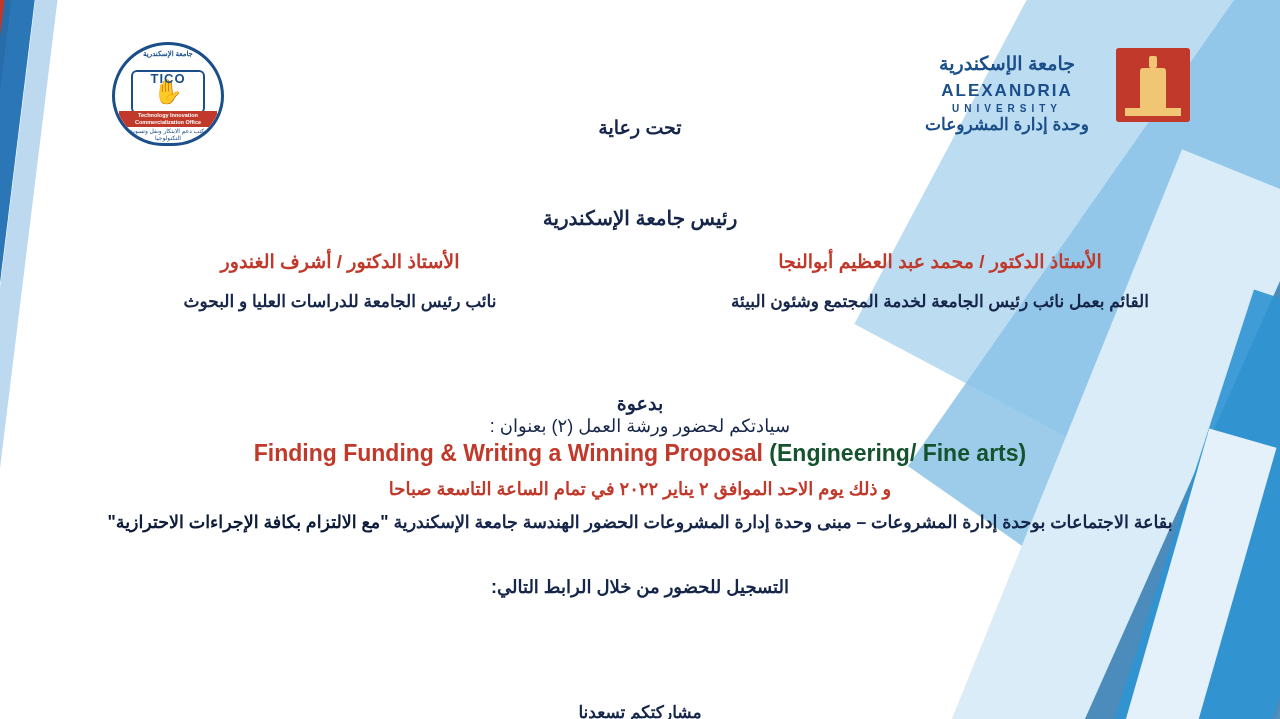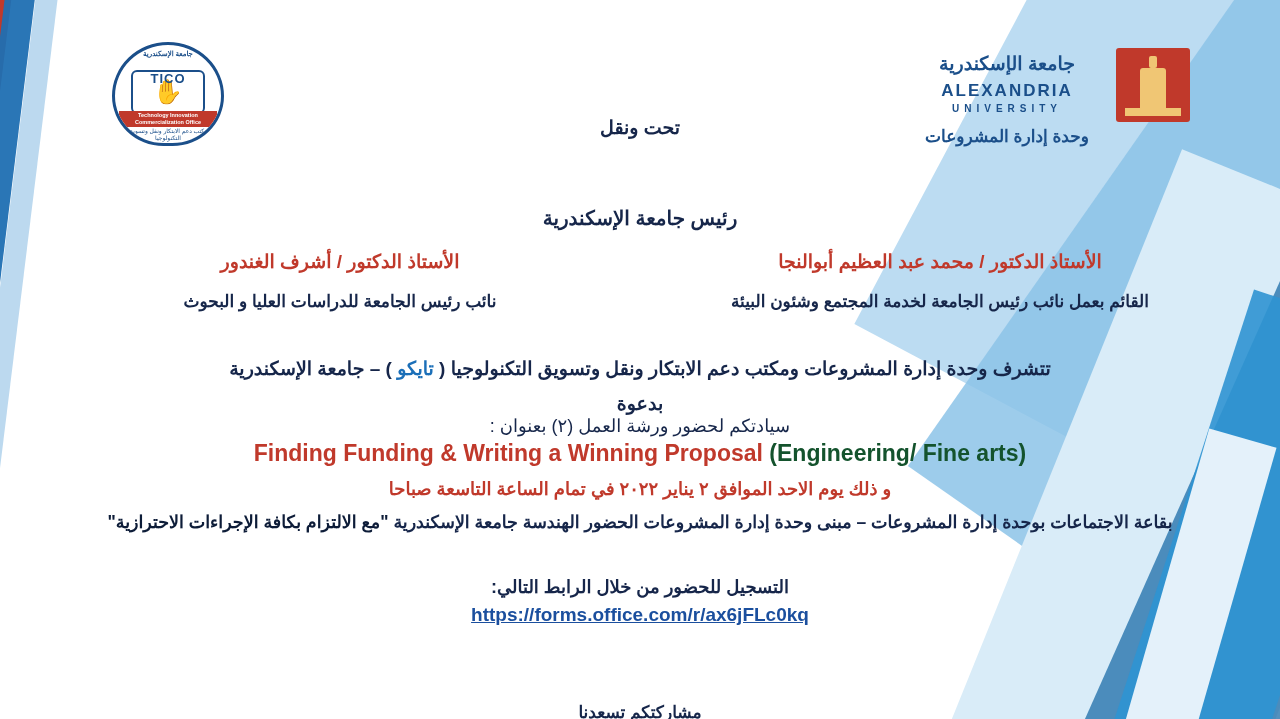"تحت ونقل" div.l-sponsor { text: ونقل -> رعاية }
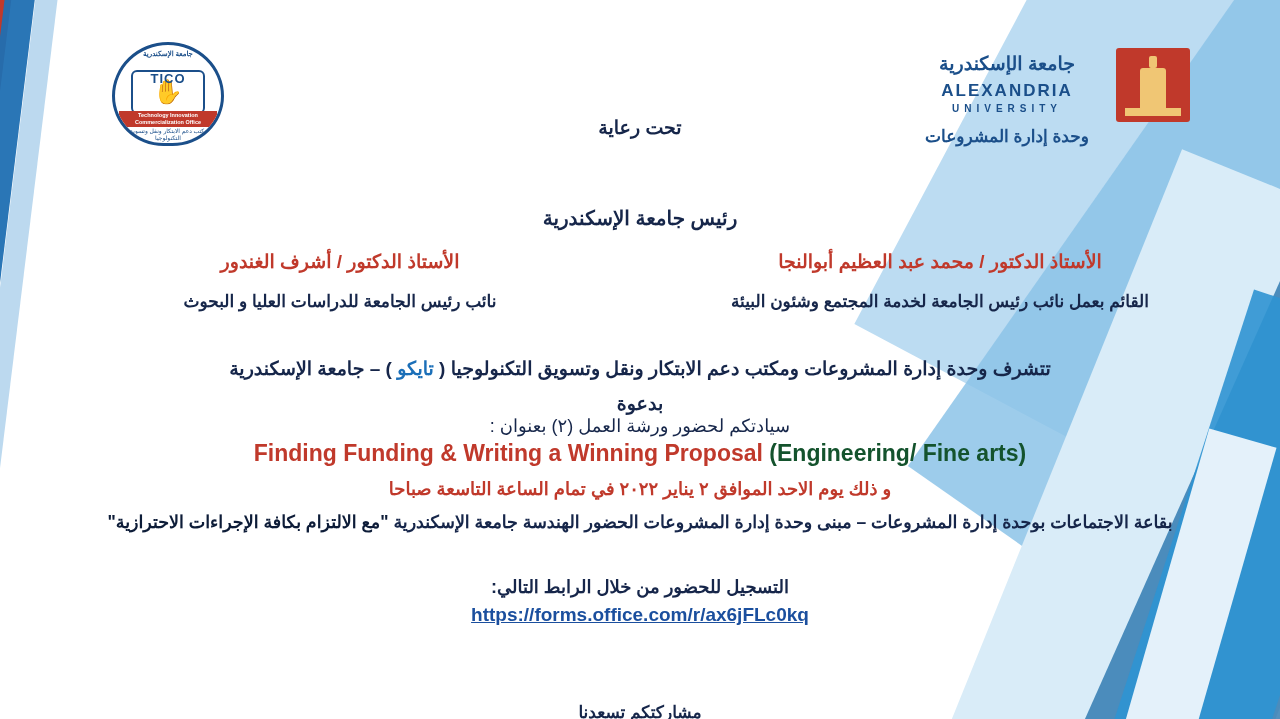"وحدة إدارة المشروعات" .alex-unit { margin-top: 12px -> 0 }
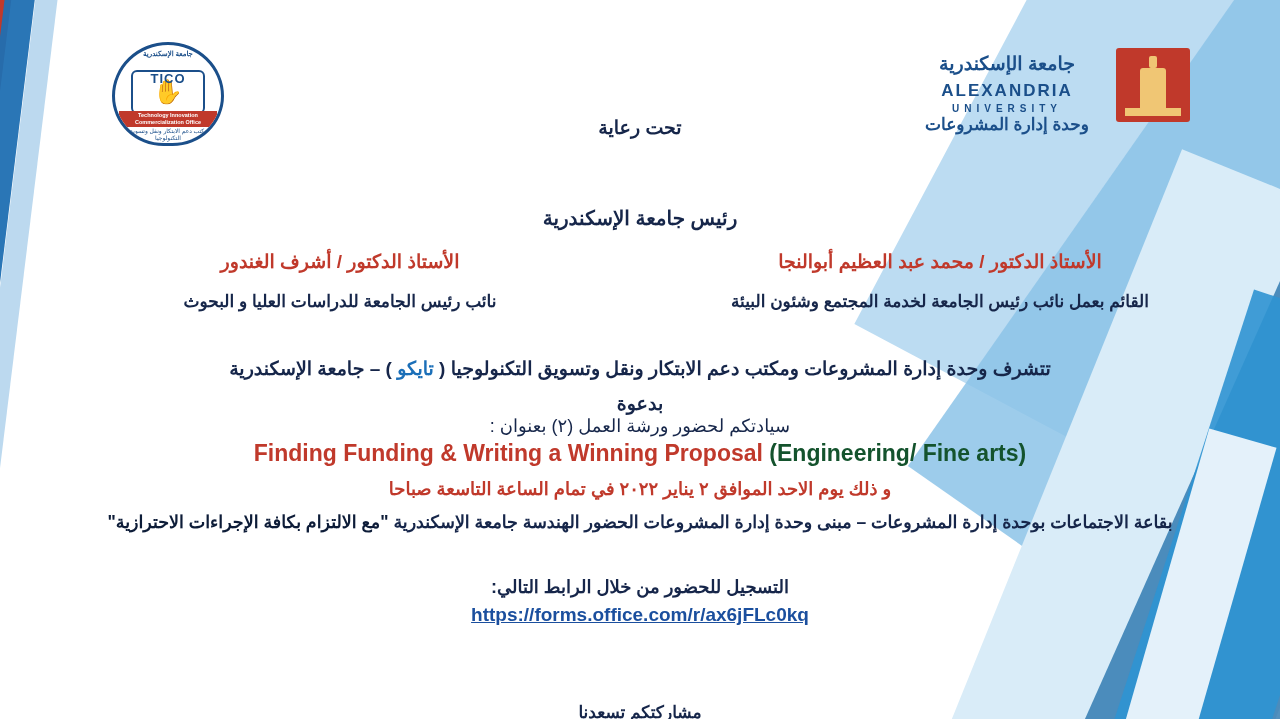"تتشرف وحدة إدارة المشروعات ومكتب" div.l-org { html: <div> <span>تتشرف وحدة إدارة المشروعات ومكتب دعم الابتكار ونقل وتسويق التكنولوجيا ( </span><span>تايكو</span><span> ) – جامعة الإسكندرية</span> </div> -> none }
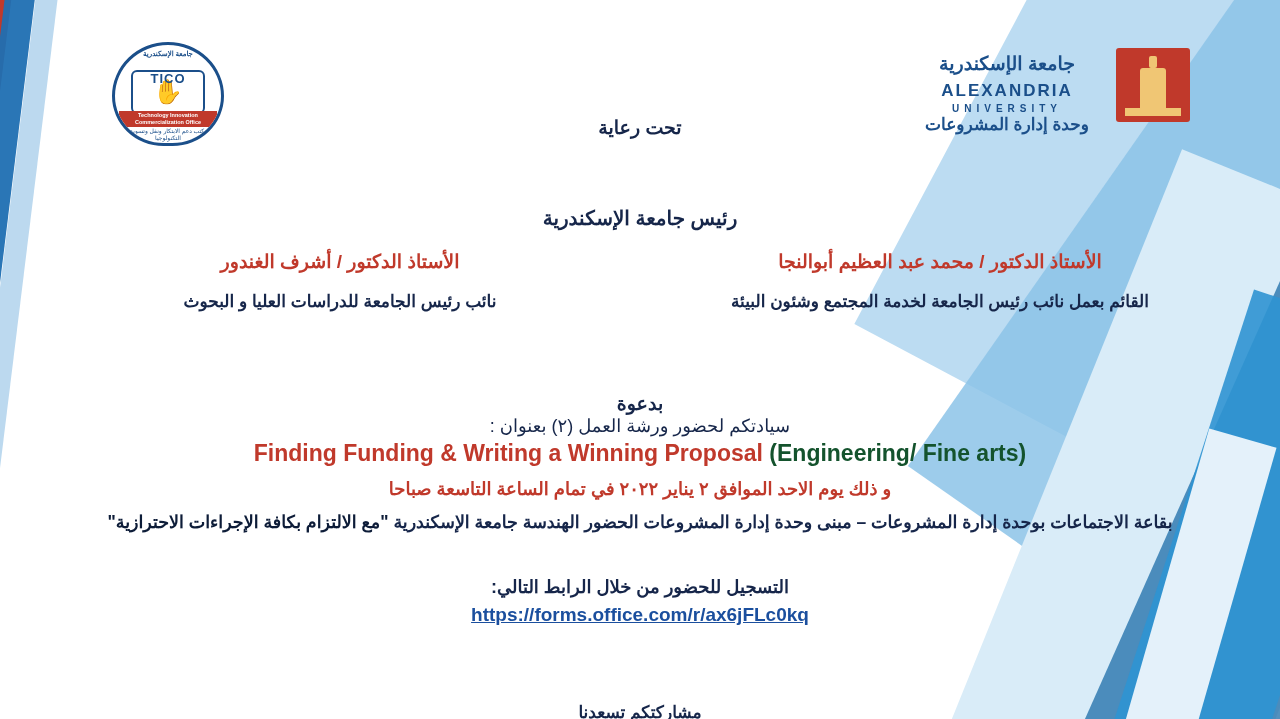"https://forms.office.com/r/ax6jFLc0kq" div.l-link { html: <div> <a>https://forms.office.com/r/ax6jFLc0kq</a> </div> -> none }
